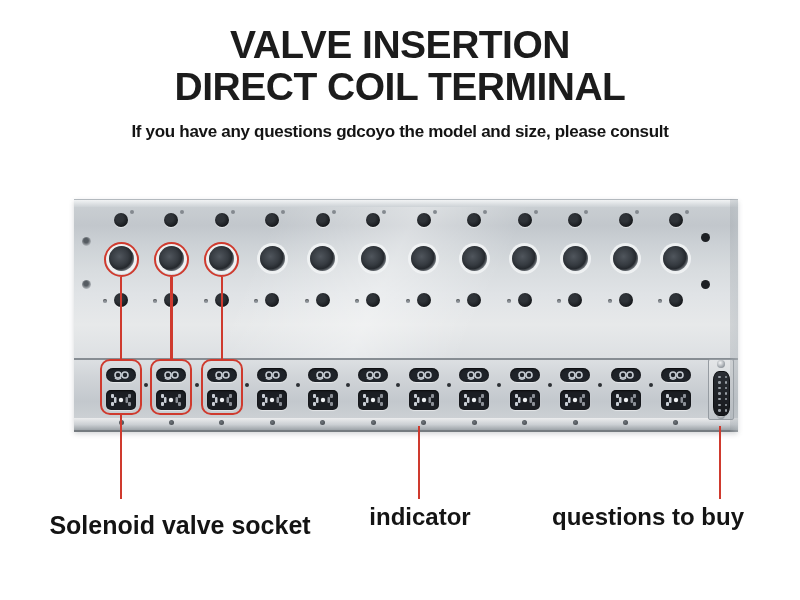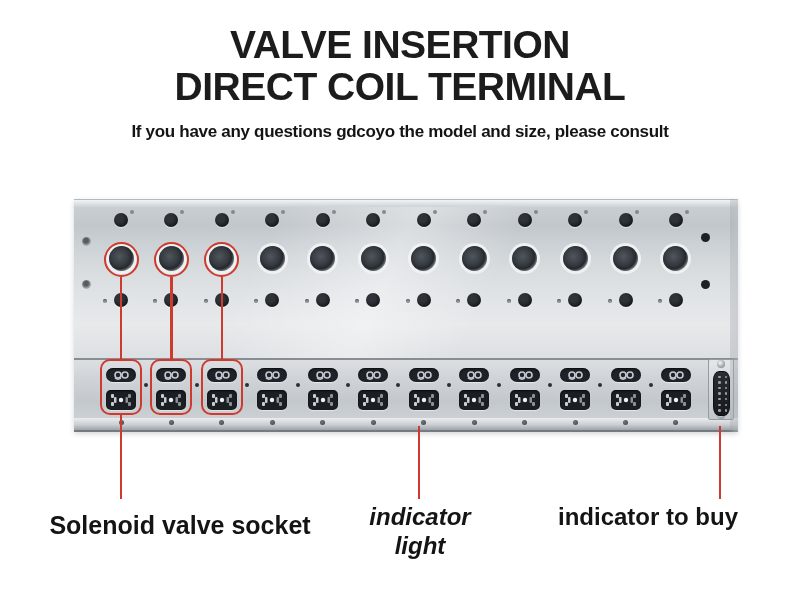"indicator" .callout-indicator { font-style: italic -> none }
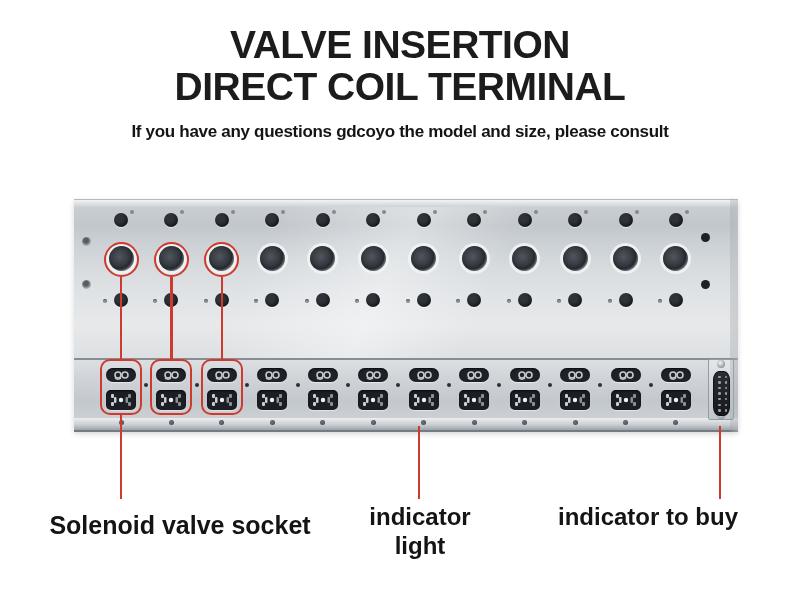"indicator to buy" div { text: indicator -> questions }
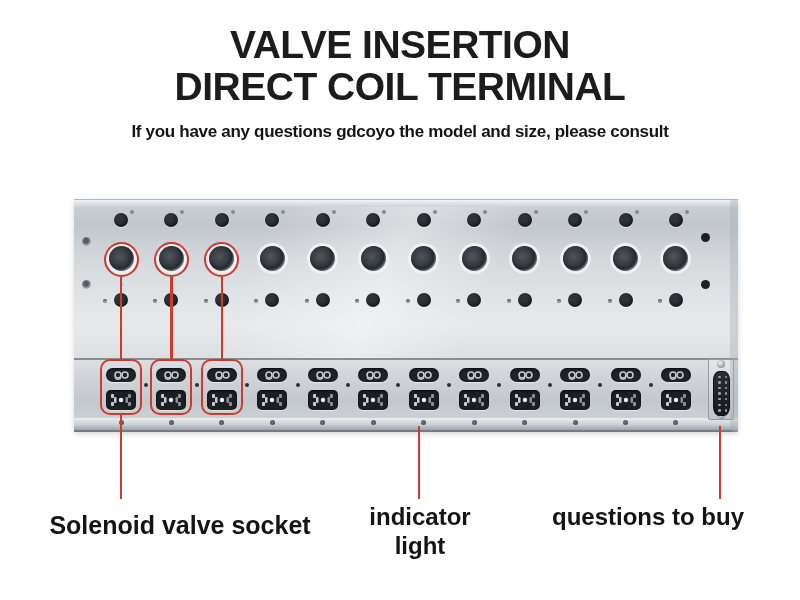"light" div { html: <div>light</div> -> none }
